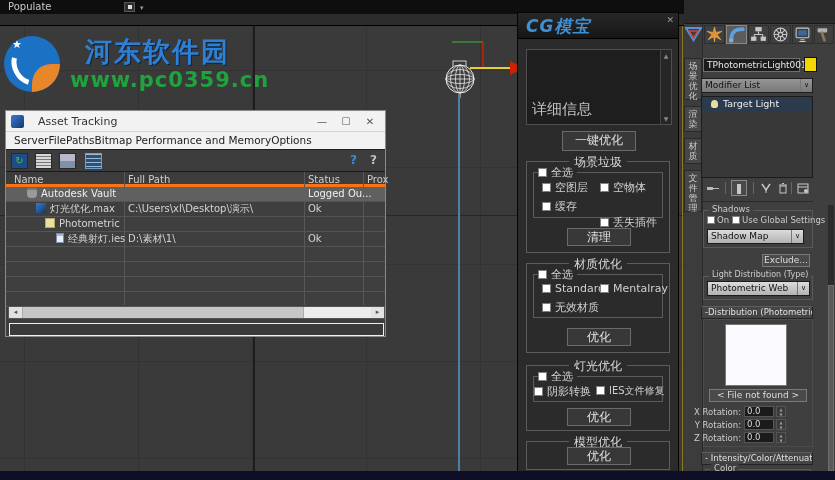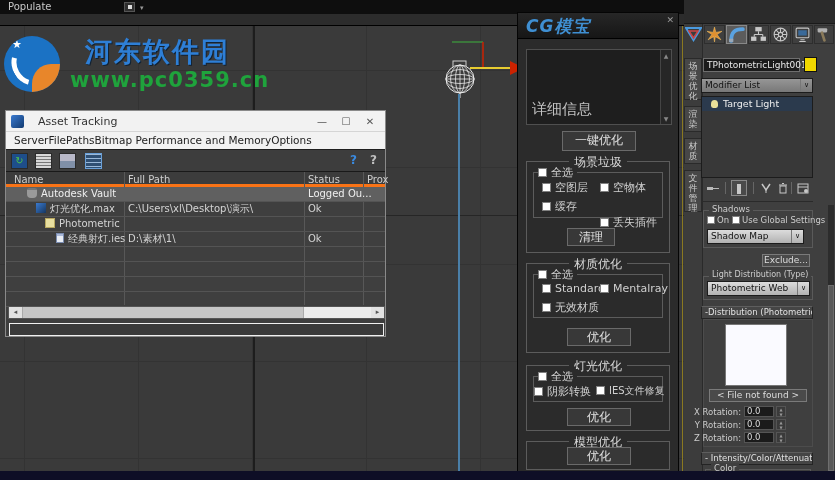"清理" div.cgbtn { width: 48px -> 64px }
